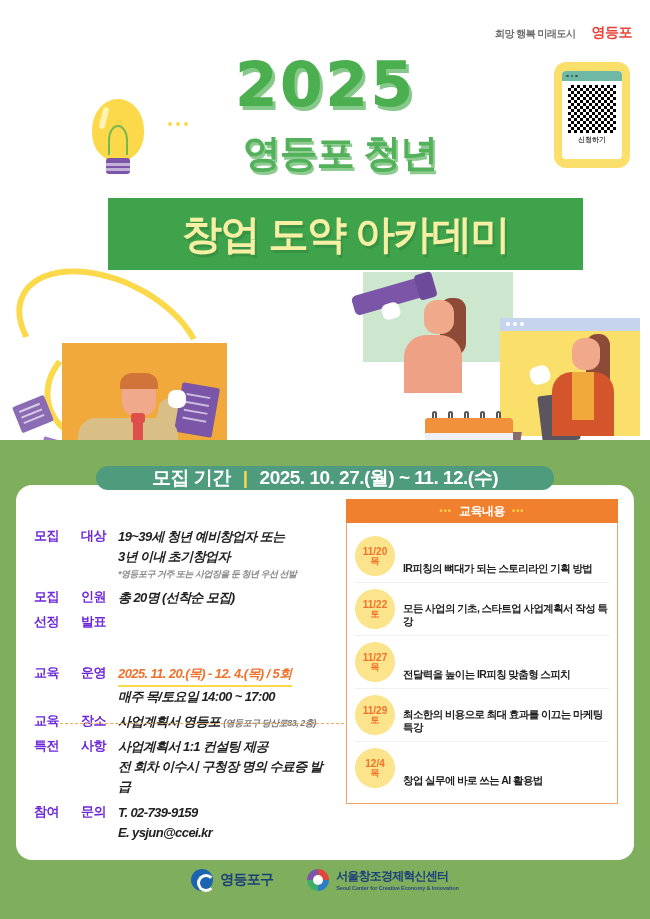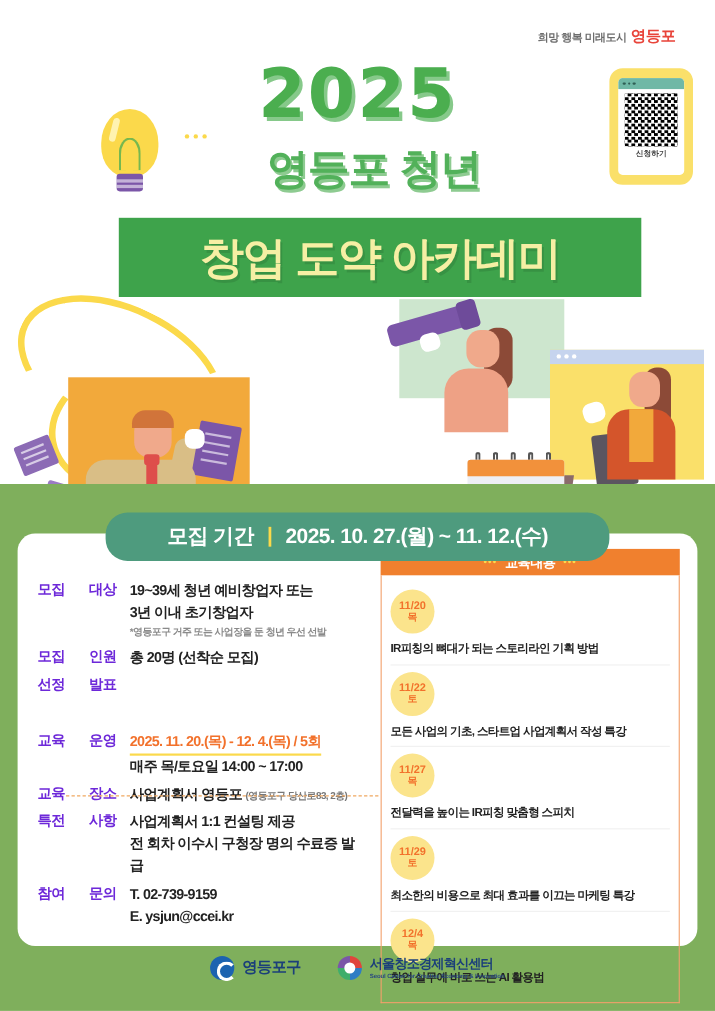"희망 행복 미래도시" .brand-lockup { gap: 4px -> 16px; right: 36px -> 18px }
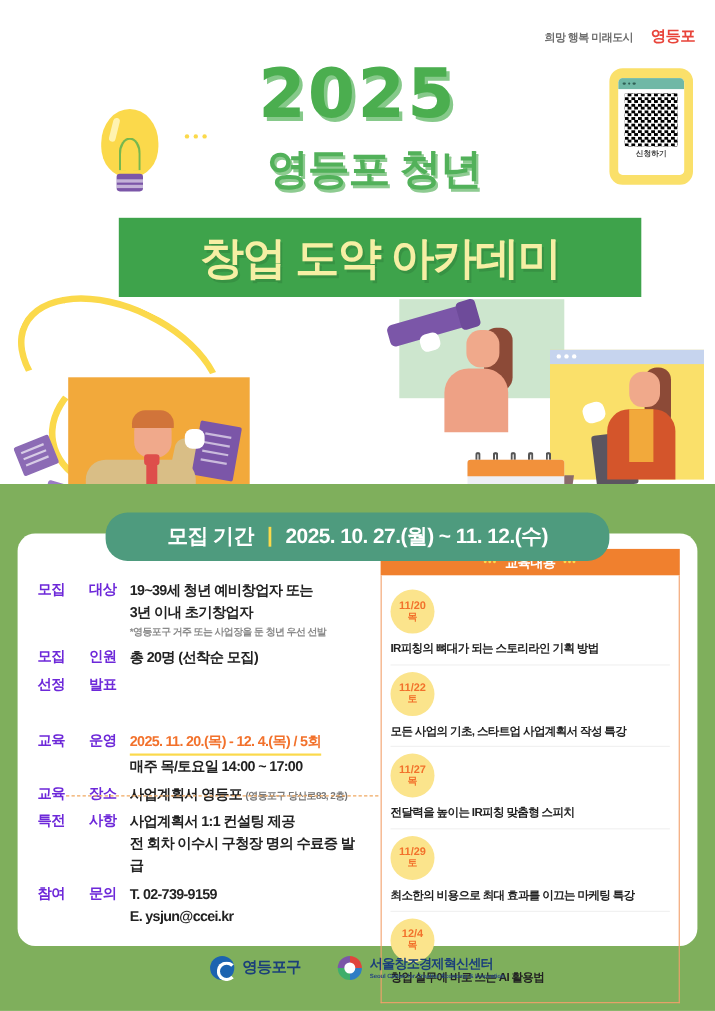"모집 기간" .period-pill { height: 44px -> 24px }
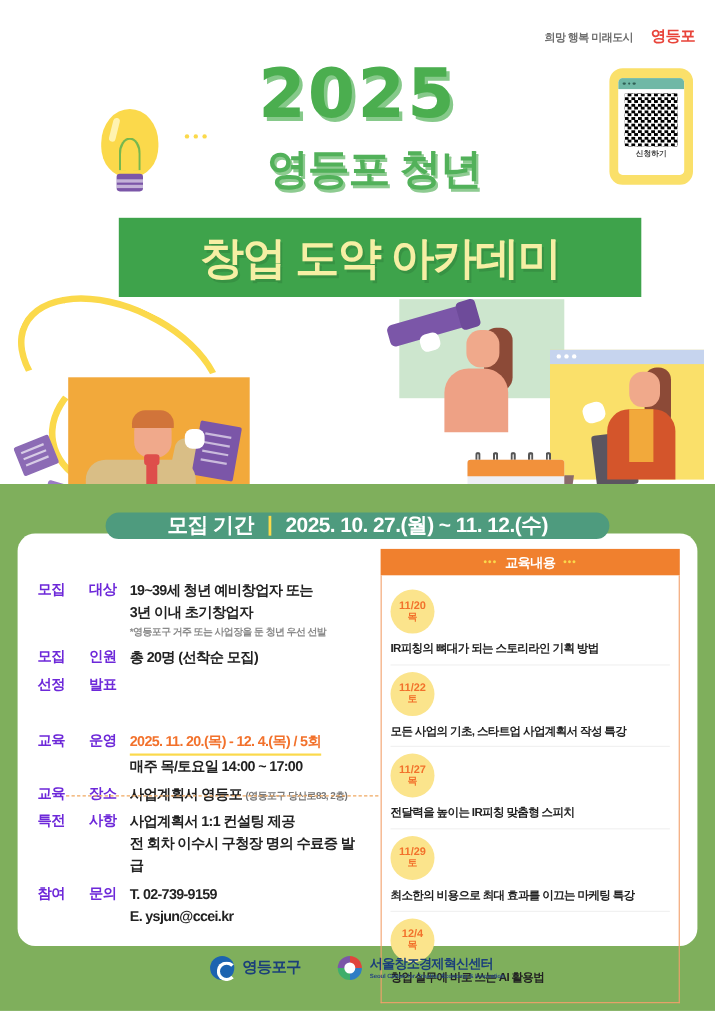"19~39세 청년 예비창업자 또는" .info-val { font-style: none -> italic }
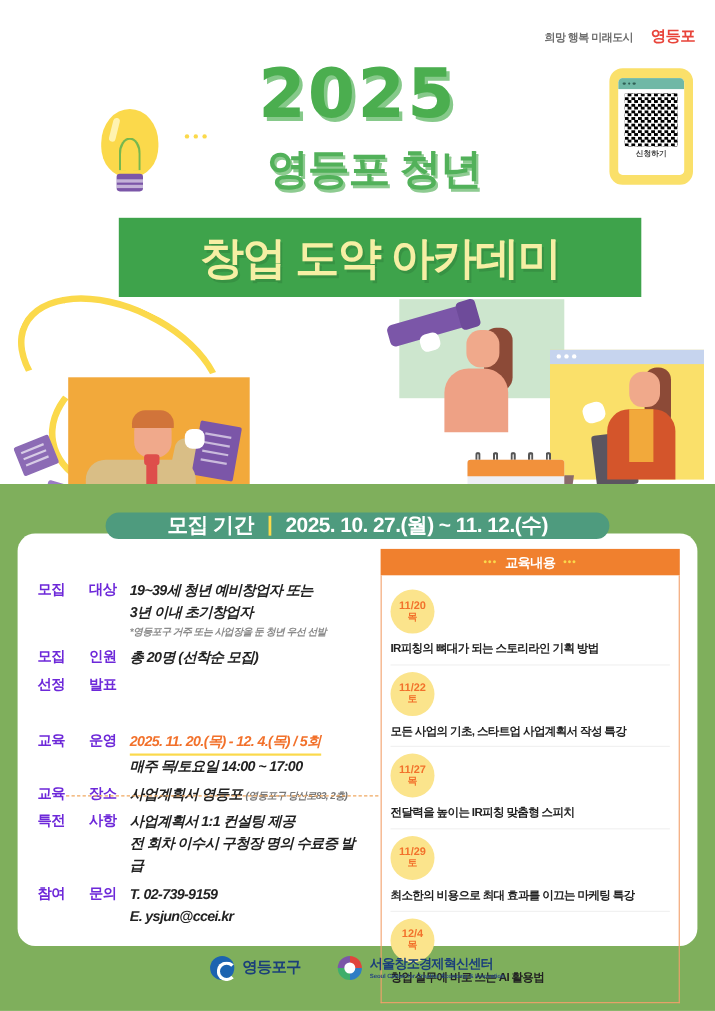"11/20" .curr-item { align-items: flex-start -> flex-end; flex-direction: column -> none }
